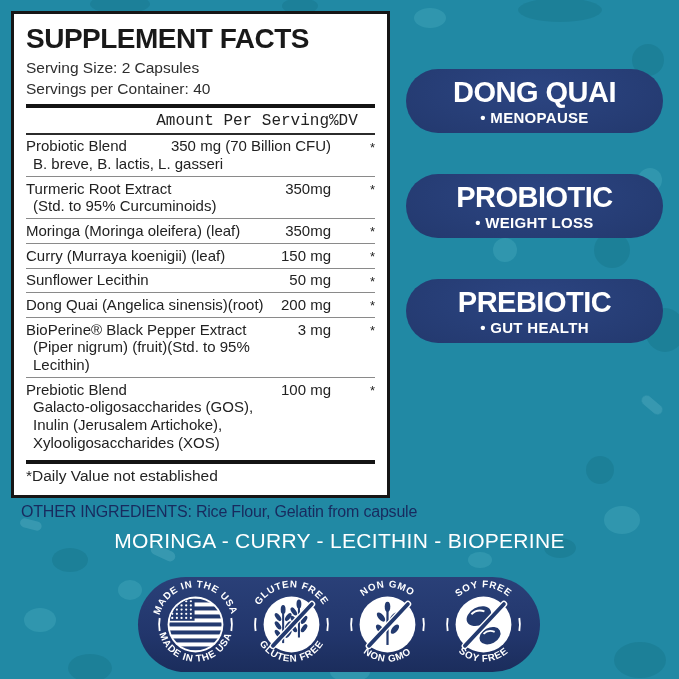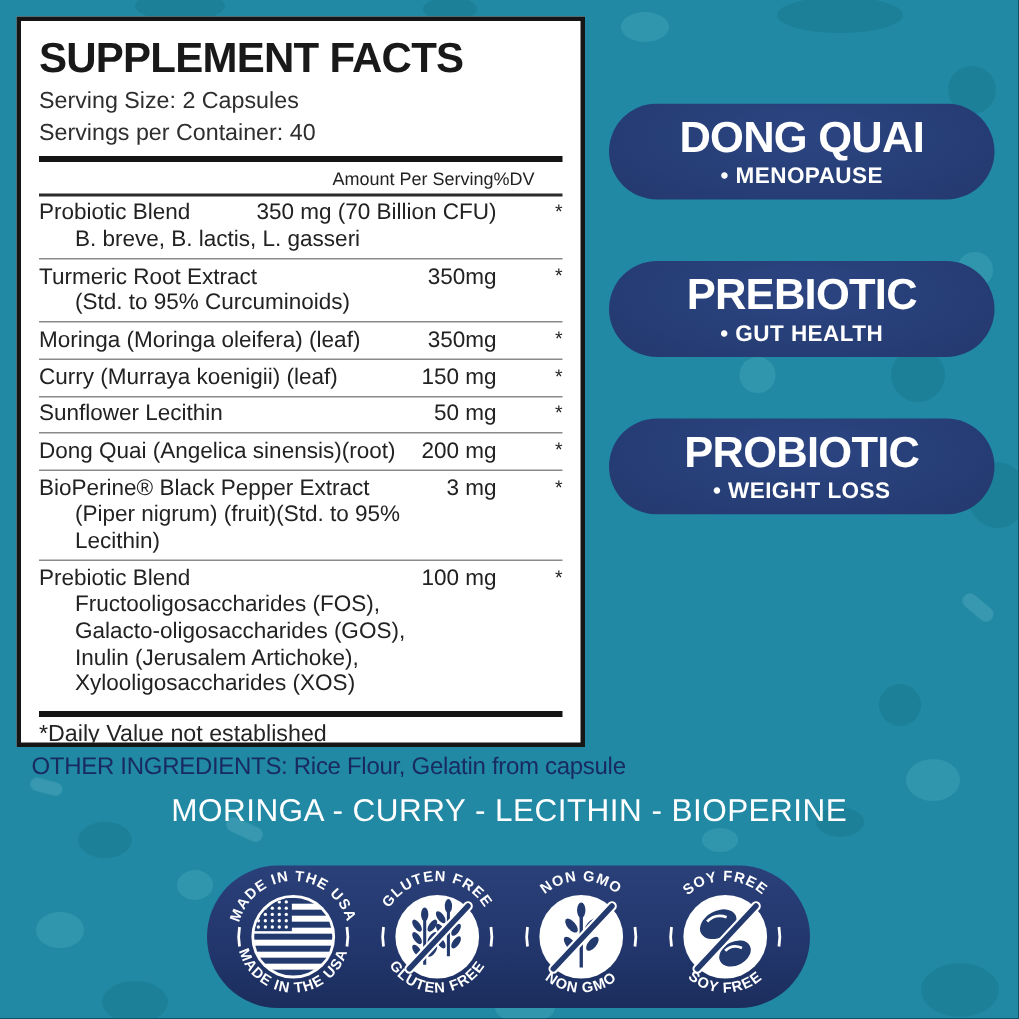"Amount Per Serving" .cols-header { font-family: none -> Liberation Mono, monospace; font-size: 12px -> 16px }
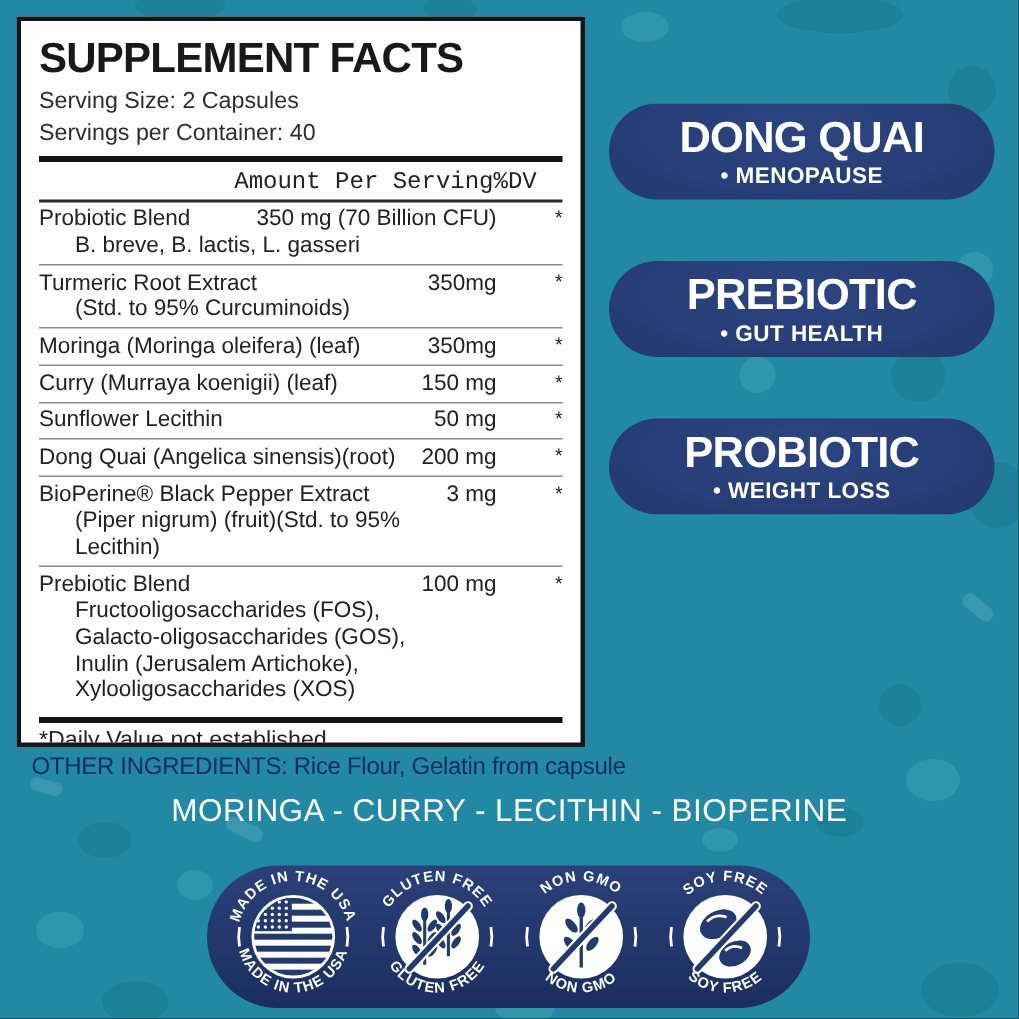"Probiotic Blend" .frow-main { align-items: flex-start -> flex-end }
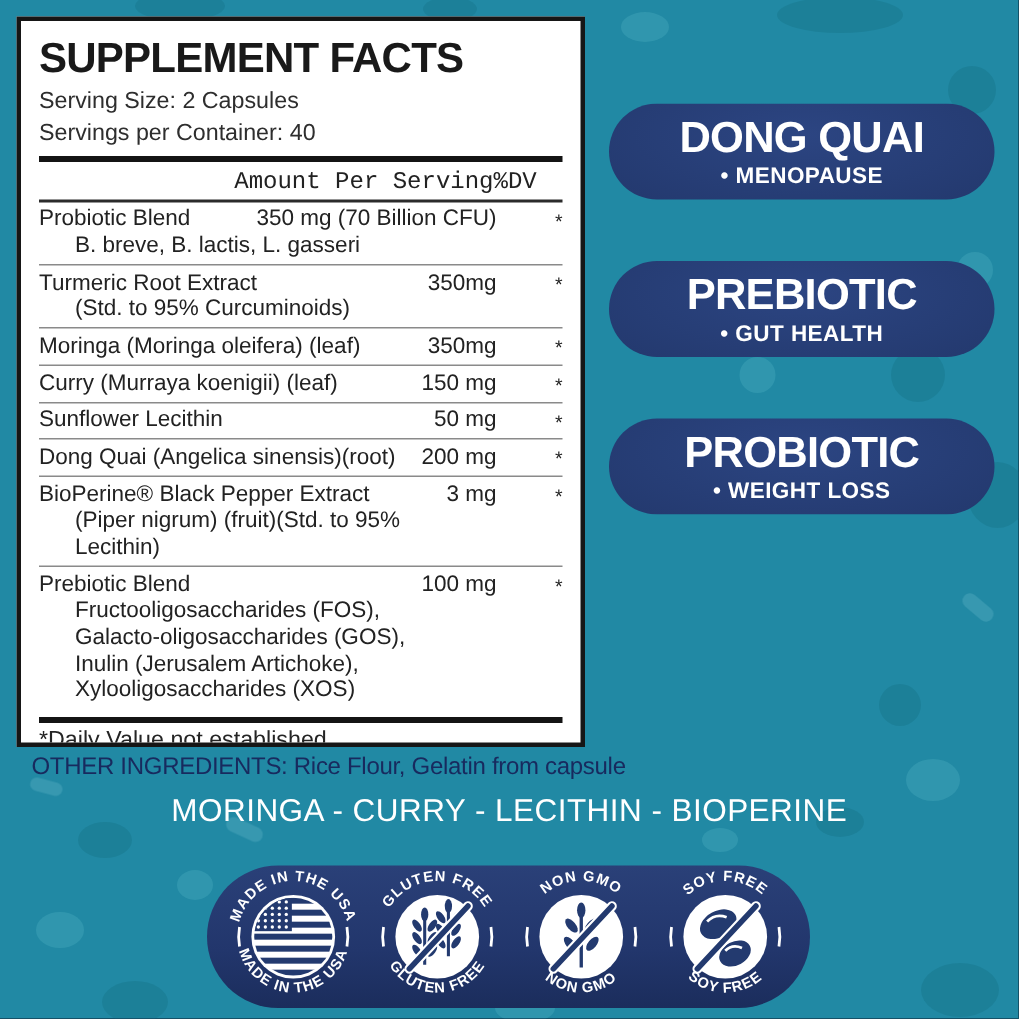"B. breve, B. lactis, L." .frow-sub { margin-left: 17px -> none }
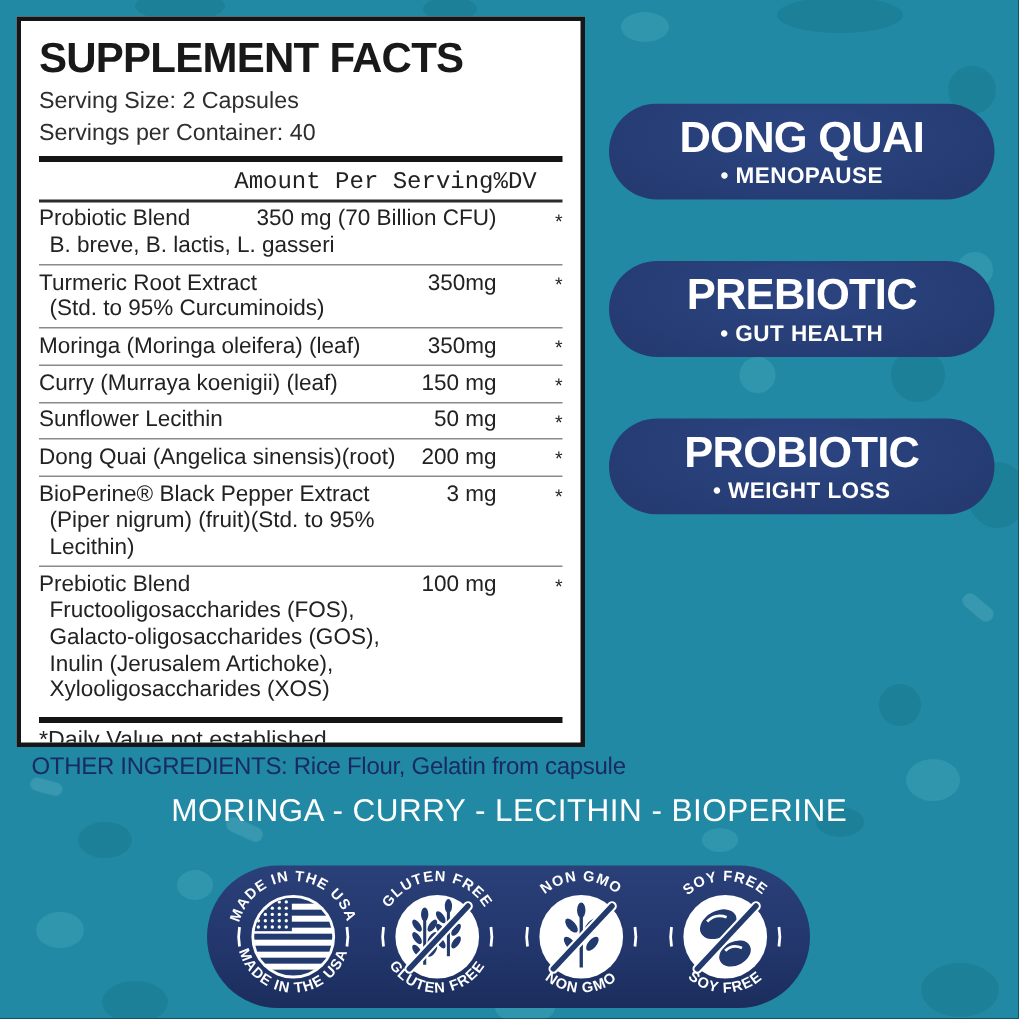"PREBIOTIC" div.pill { order: before "PROBIOTIC" -> after "PROBIOTIC" }
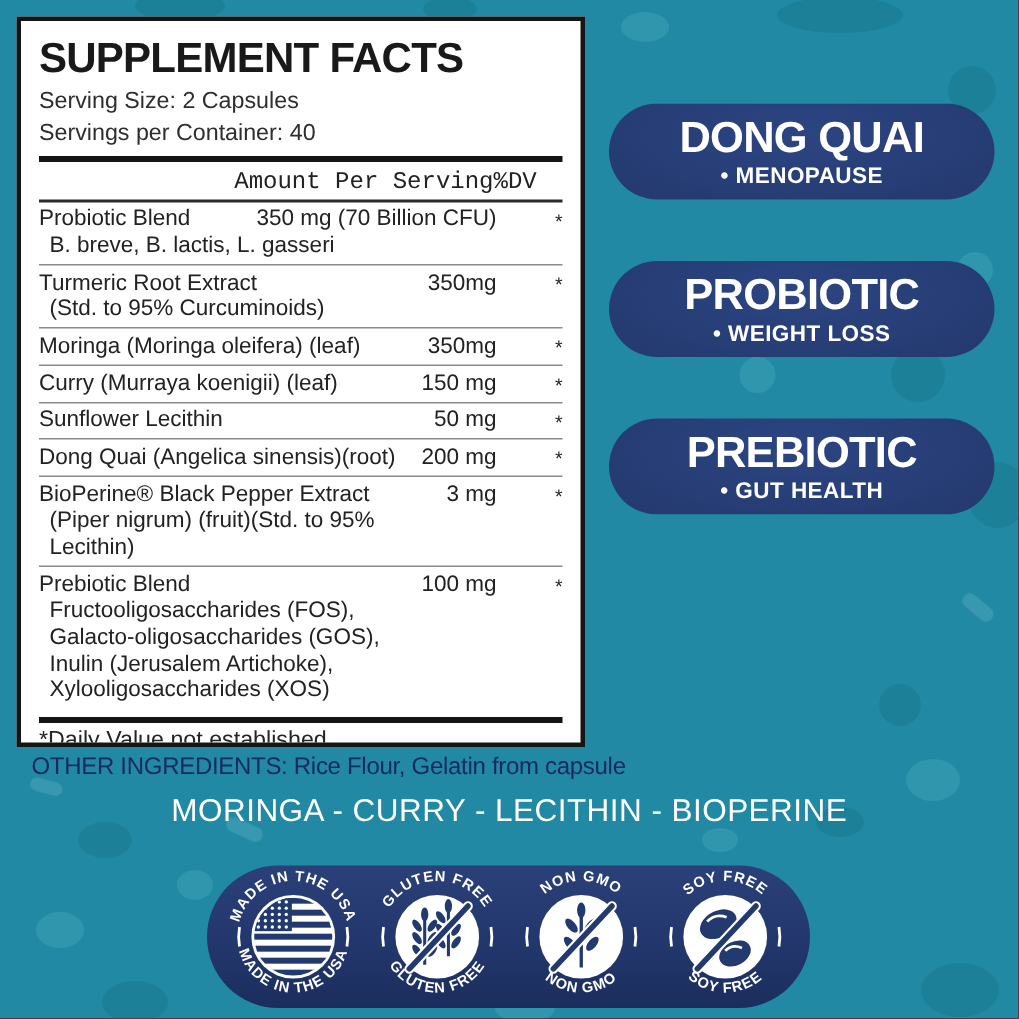"Fructooligosaccharides (FOS)," div.frow-sub { html: <div>Fructooligosaccharides (FOS),</div> -> none }
